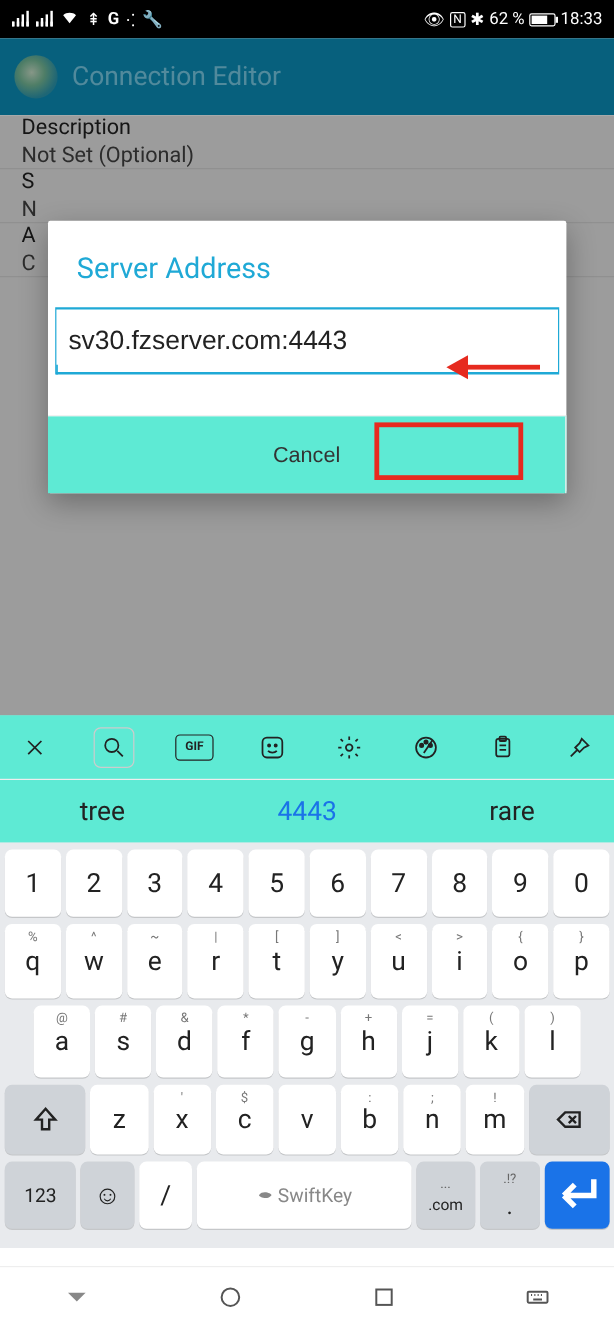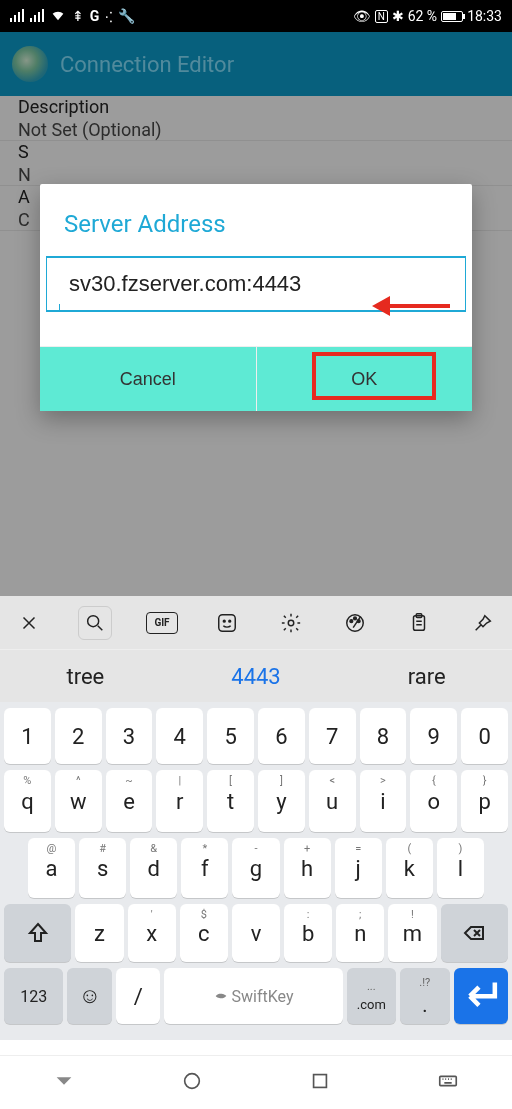"sv30.fzserver.com:4443" .dialog-input-wrap { padding: 12px -> 0 }
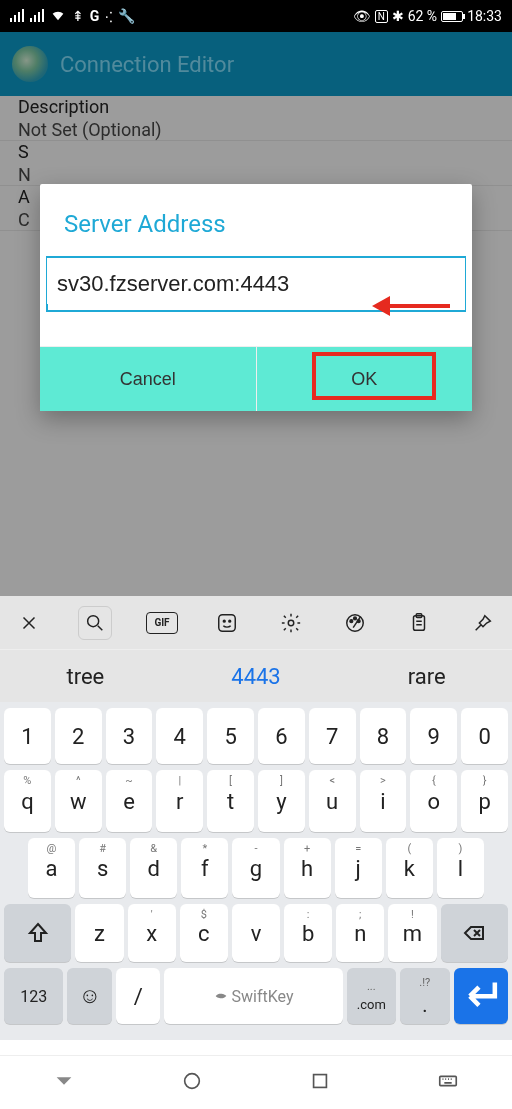"OK" button { html: <button>OK</button> -> none }
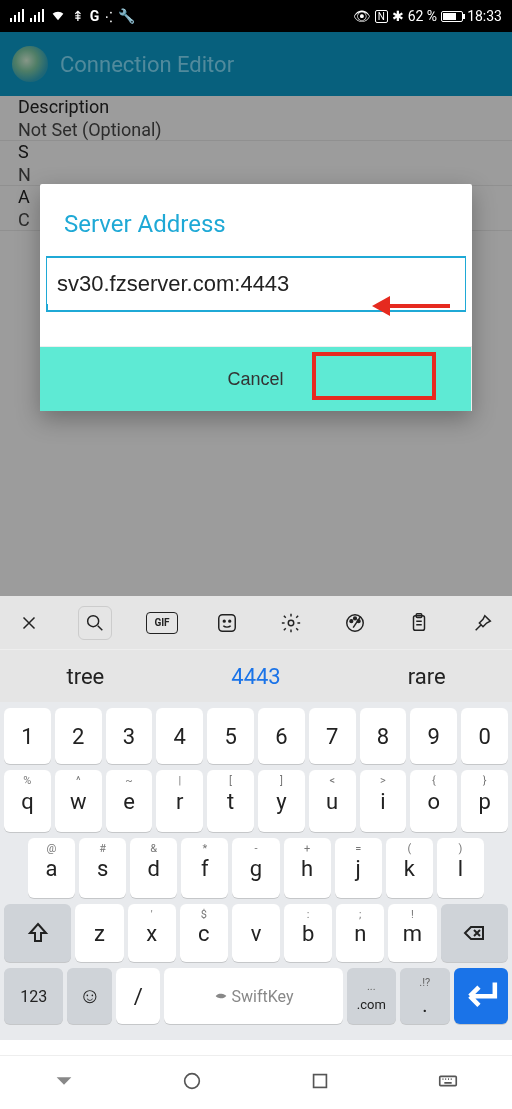"GIF" .kb-container { background: #e5e5e5 -> #5eead4 }
